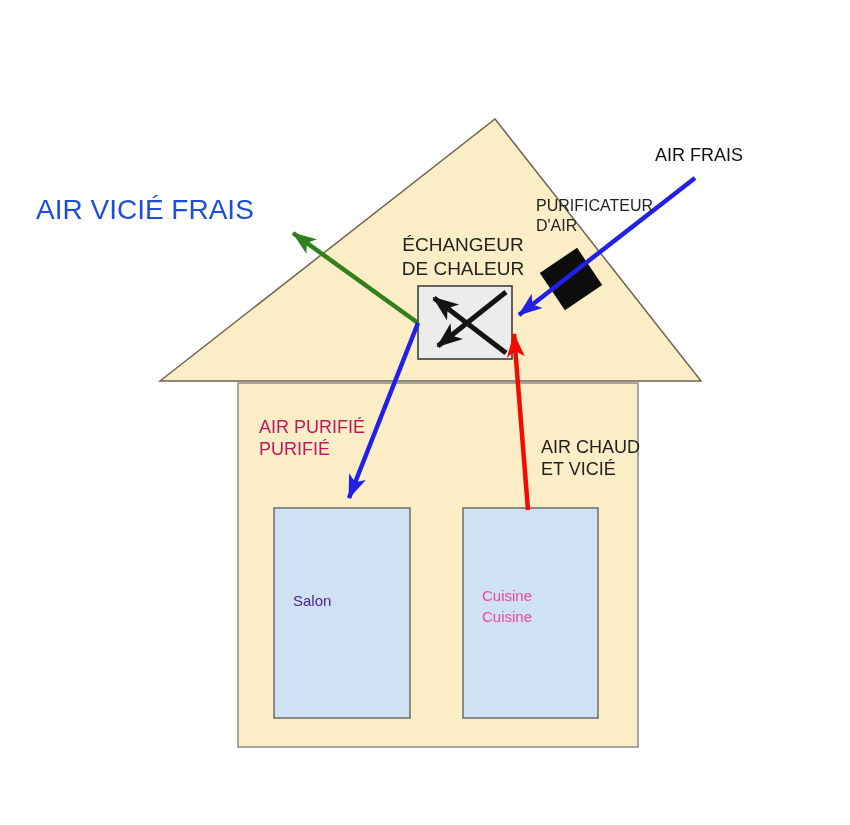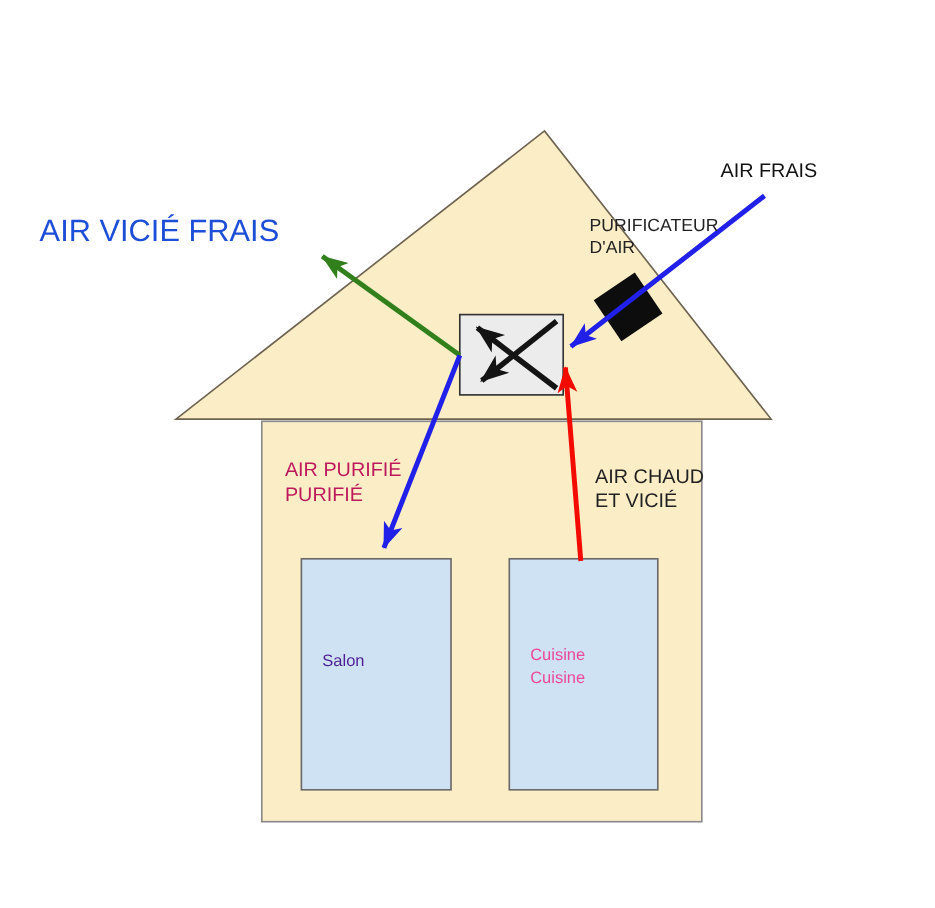"ÉCHANGEUR" div.lbl { html: none -> <div> <span>ÉCHANGEUR</span> <span>DE CHALEUR</span> </div> }
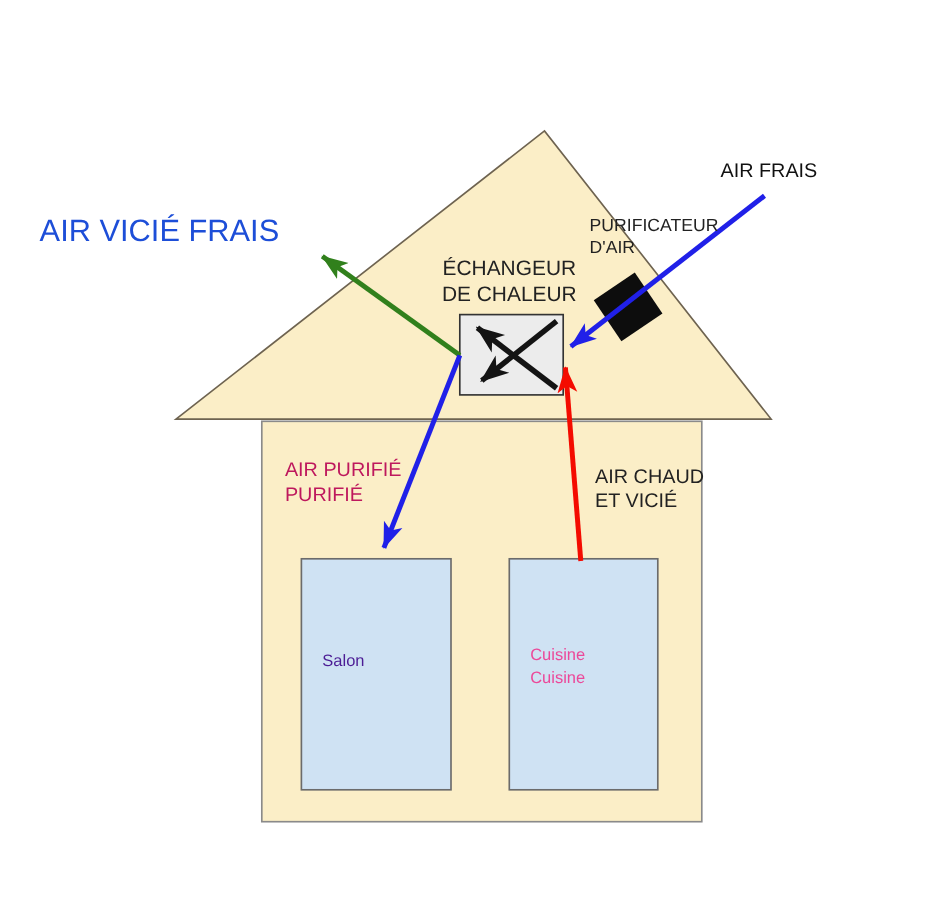"AIR CHAUD" .air-chaud { top: 422px -> 436px }
